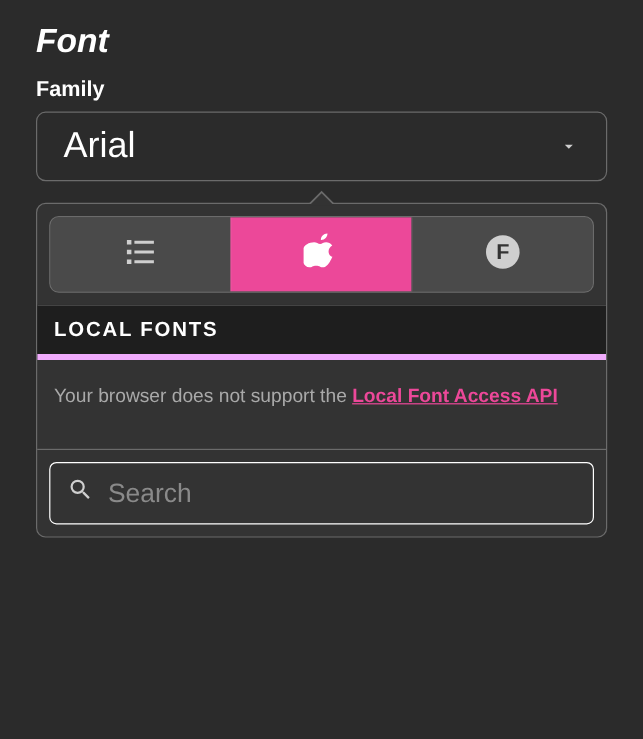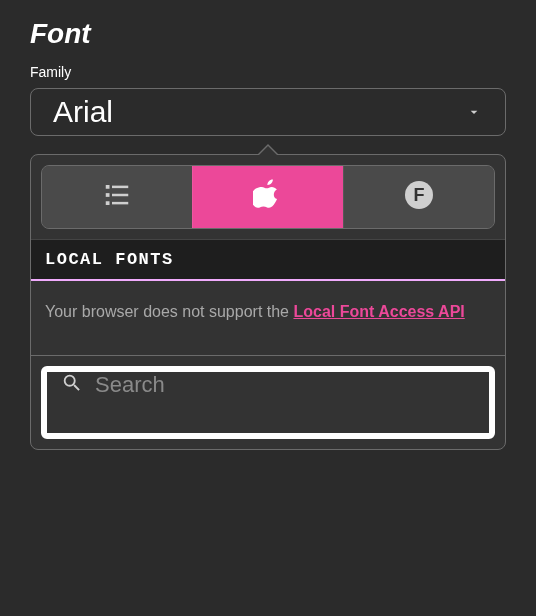"Family" .field-label { font-size: 14px -> 18px; font-weight: 400 -> 700 }
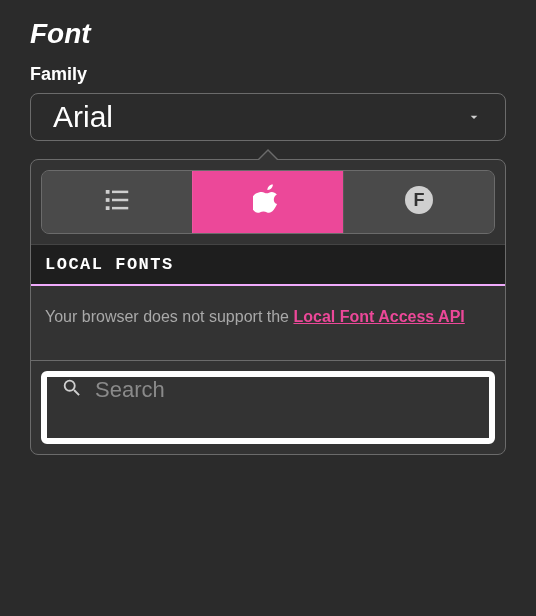"Arial" .select { height: 48px -> 58px }
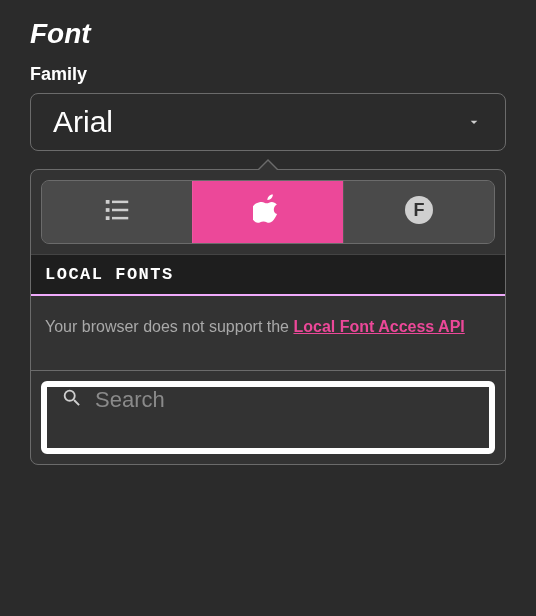"LOCAL FONTS" .section-header { border-bottom: 2px solid #f0abfc -> 5px solid #f0abfc; font-family: Liberation Mono, monospace -> none }
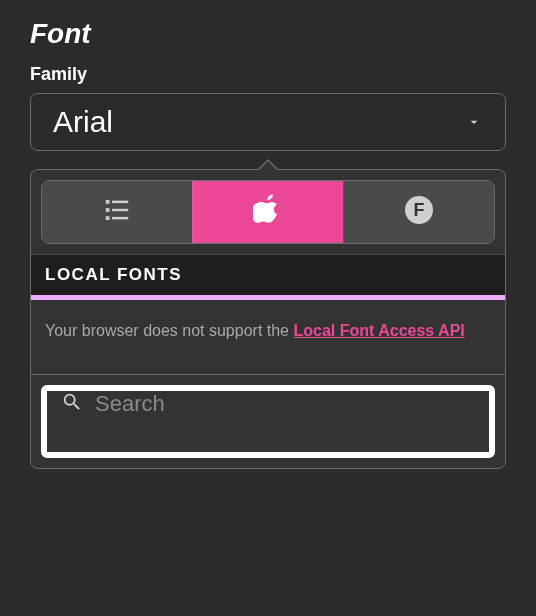"Search" .search { align-items: flex-start -> center; border: 6px solid #ffffff -> 1px solid #ffffff; height: 73px -> 52px }
